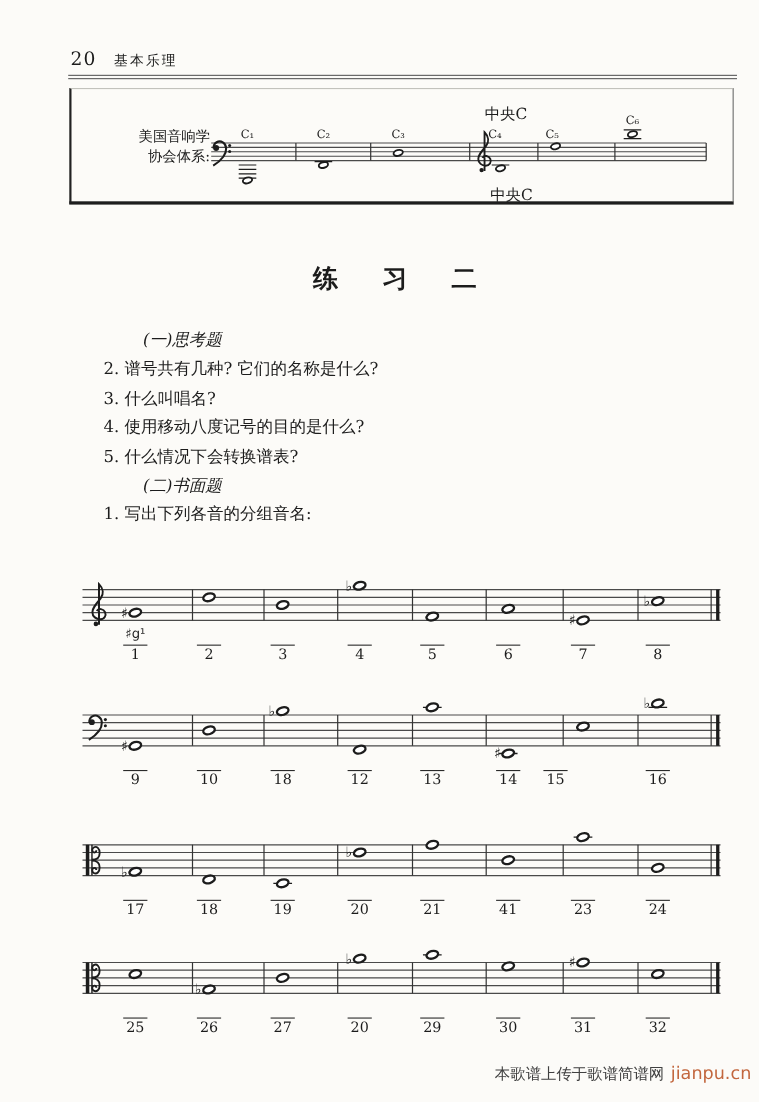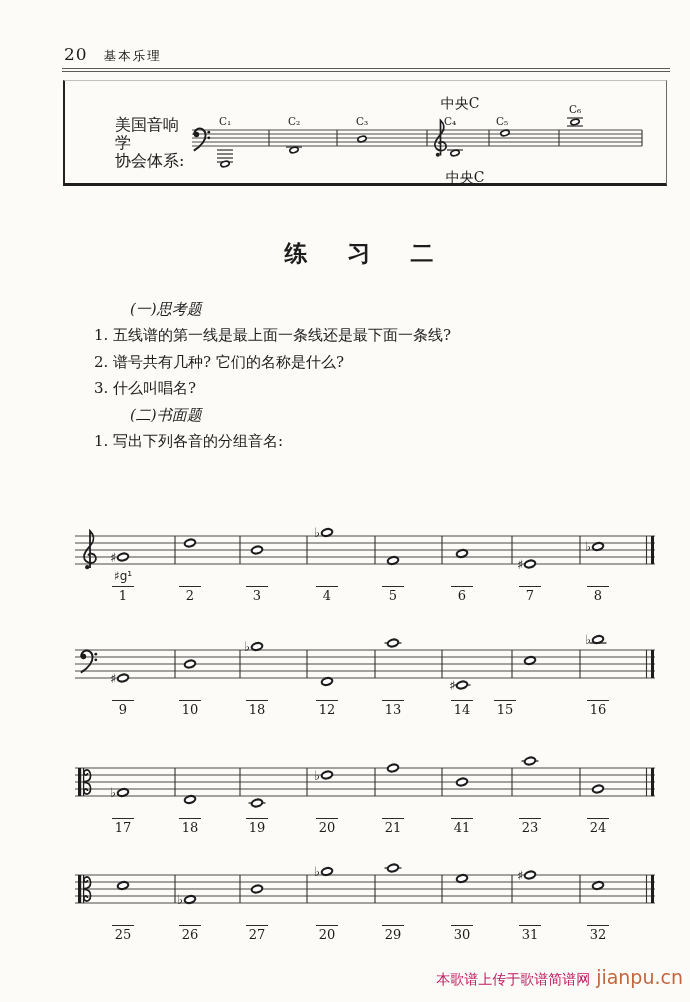"美国音响学" .figlabel { font-size: 16px -> 13px; text-align: left -> right }
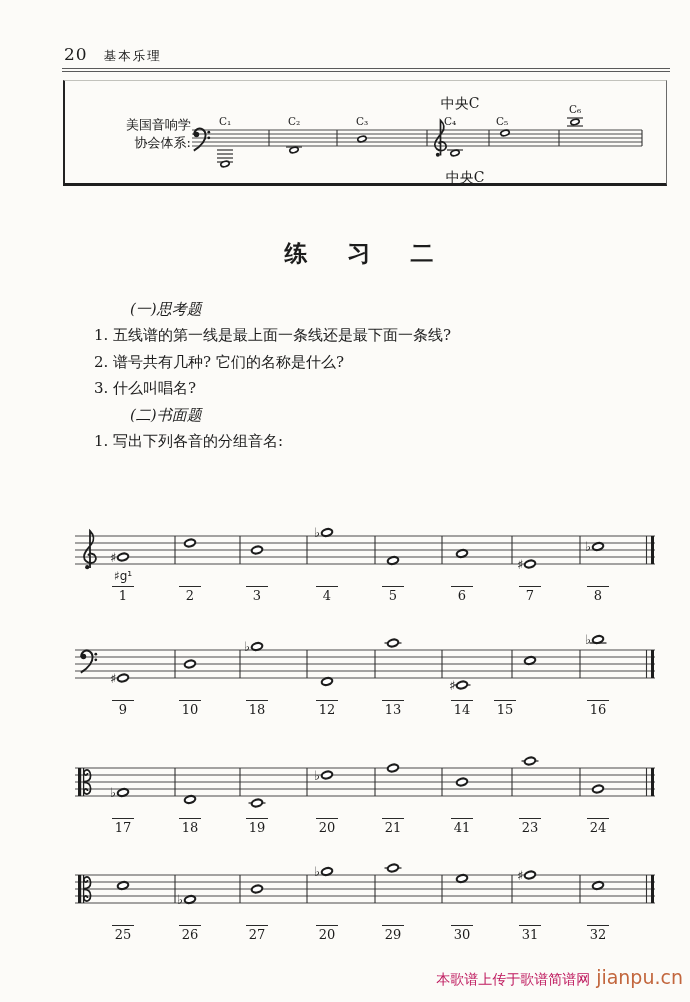"1. 五线谱的第一线是最上面一条线还是最下面一条线?" div.q-line { html: <div>1. 五线谱的第一线是最上面一条线还是最下面一条线?</div> -> none }
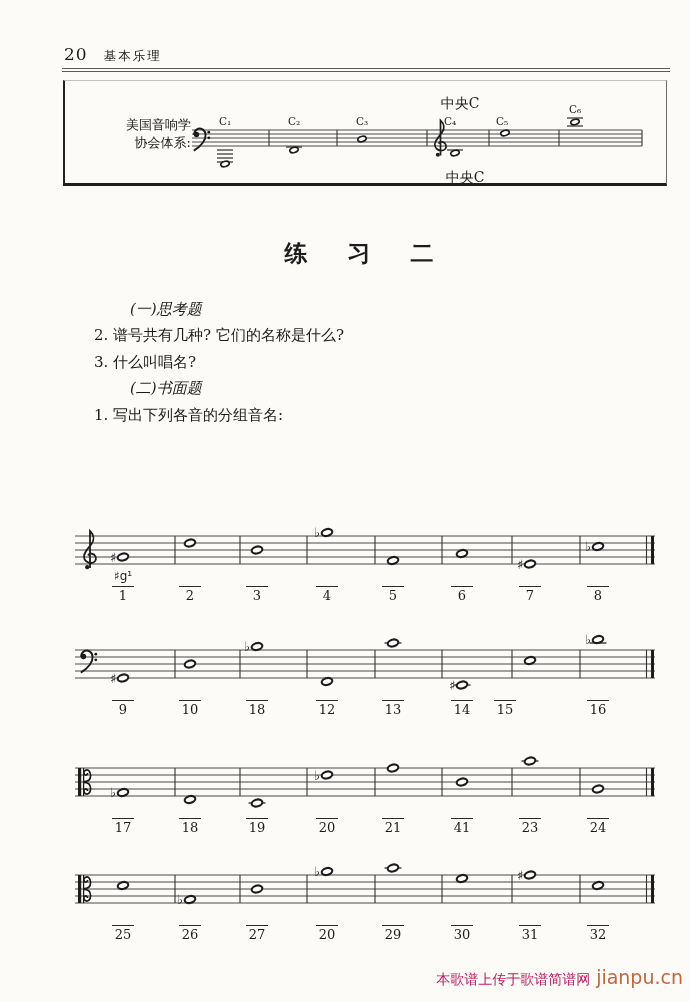"4. 使用移动八度记号的目的是什么?" div.q-line { html: none -> <div>4. 使用移动八度记号的目的是什么?</div> }
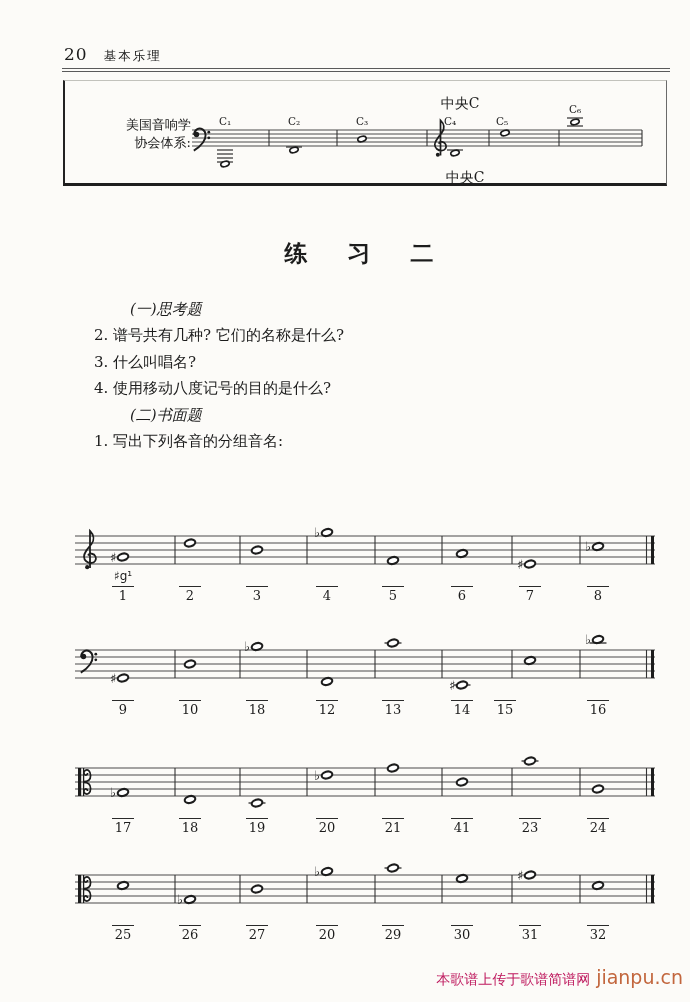"5. 什么情况下会转换谱表?" div.q-line { html: none -> <div>5. 什么情况下会转换谱表?</div> }
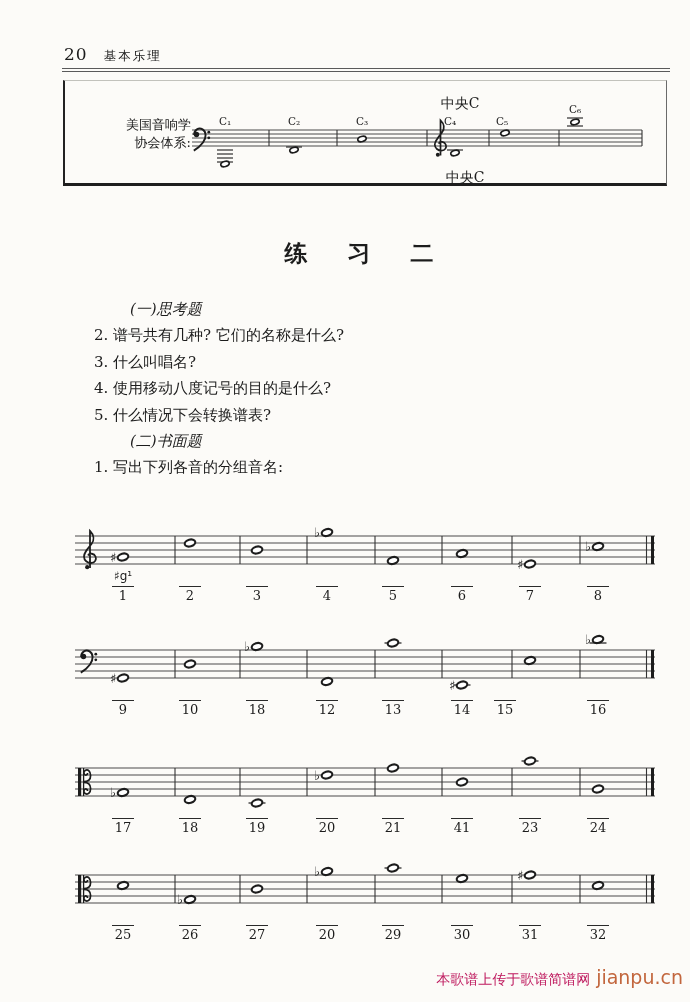"本歌谱上传于歌谱简谱网" span { color: #be185d -> #404040 }
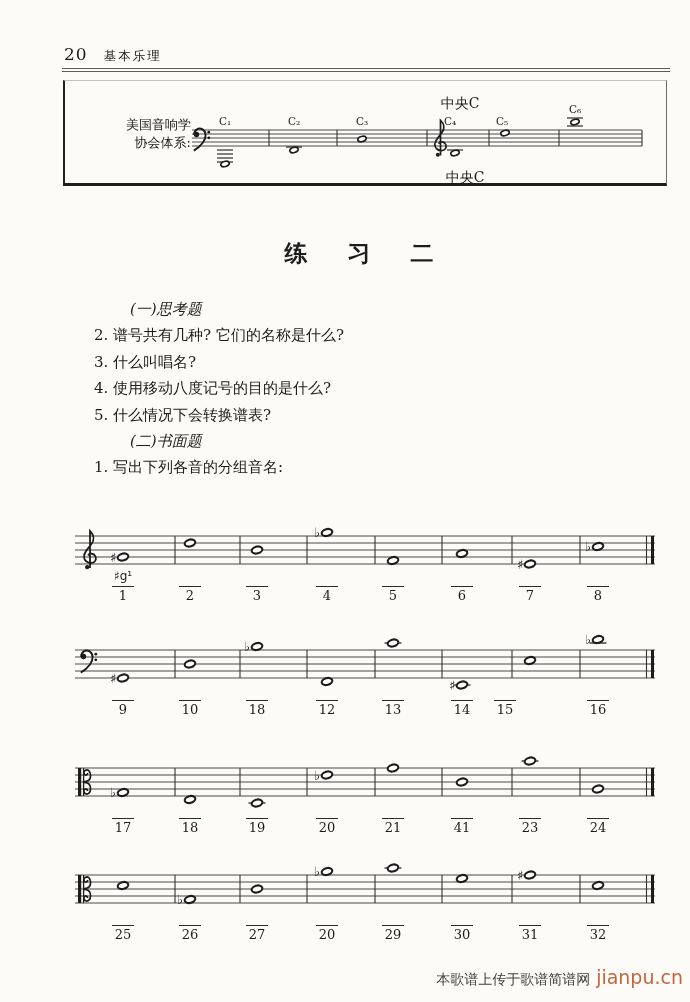"jianpu.cn" .footer .site { font-size: 19px -> 16px }
